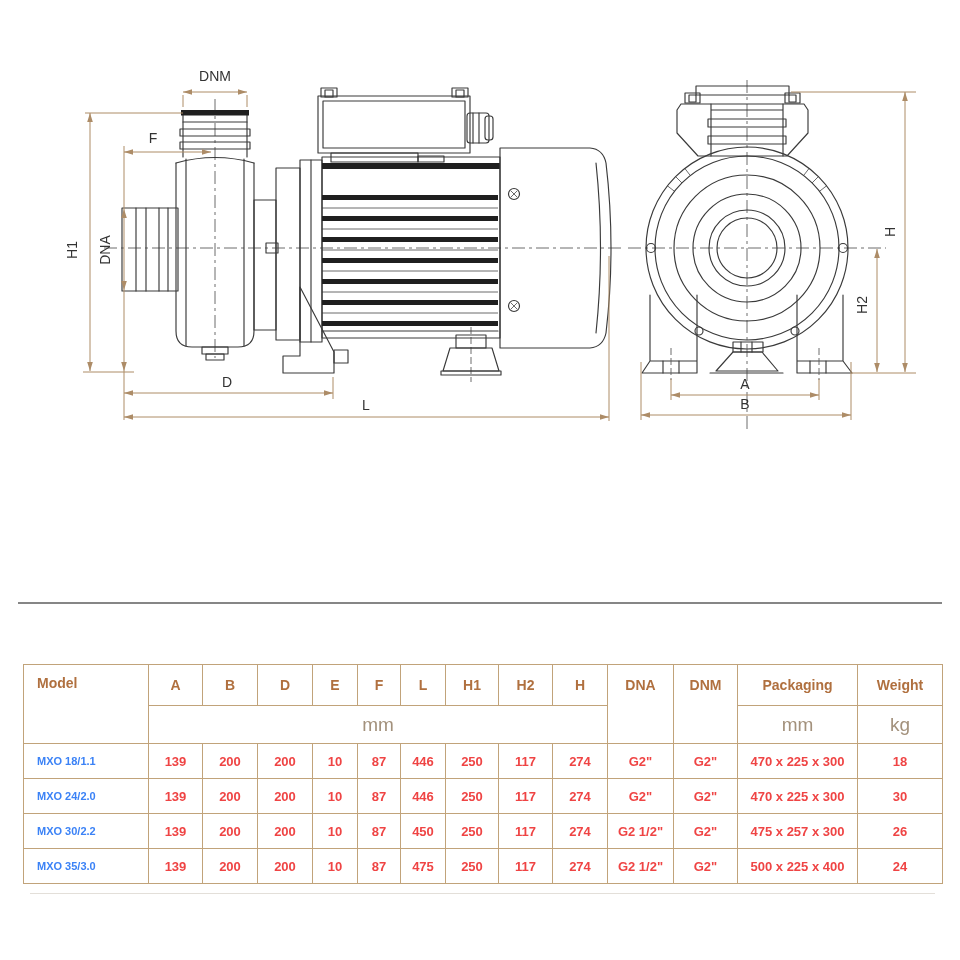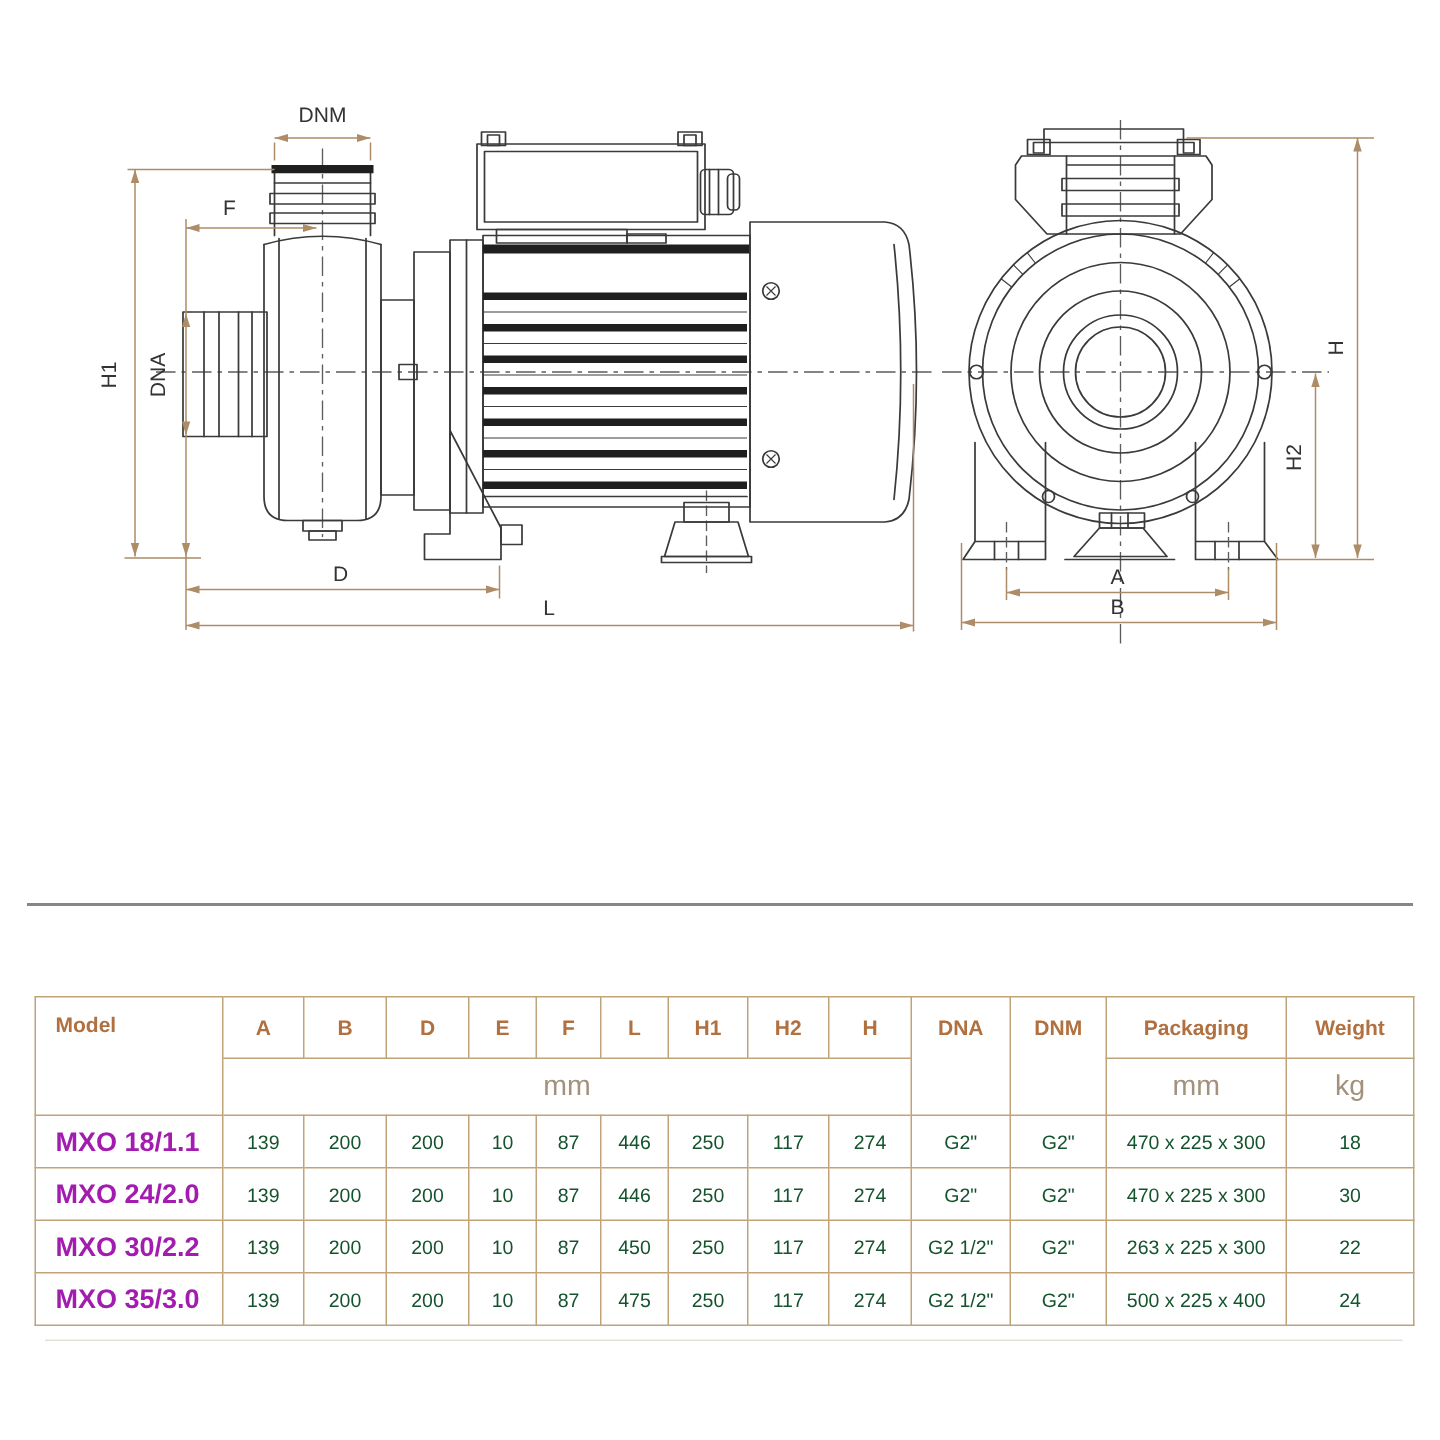"MXO 18/1.1" table.spec tbody td.model { color: #a21caf -> #3b82f6; font-size: 18px -> 11px }
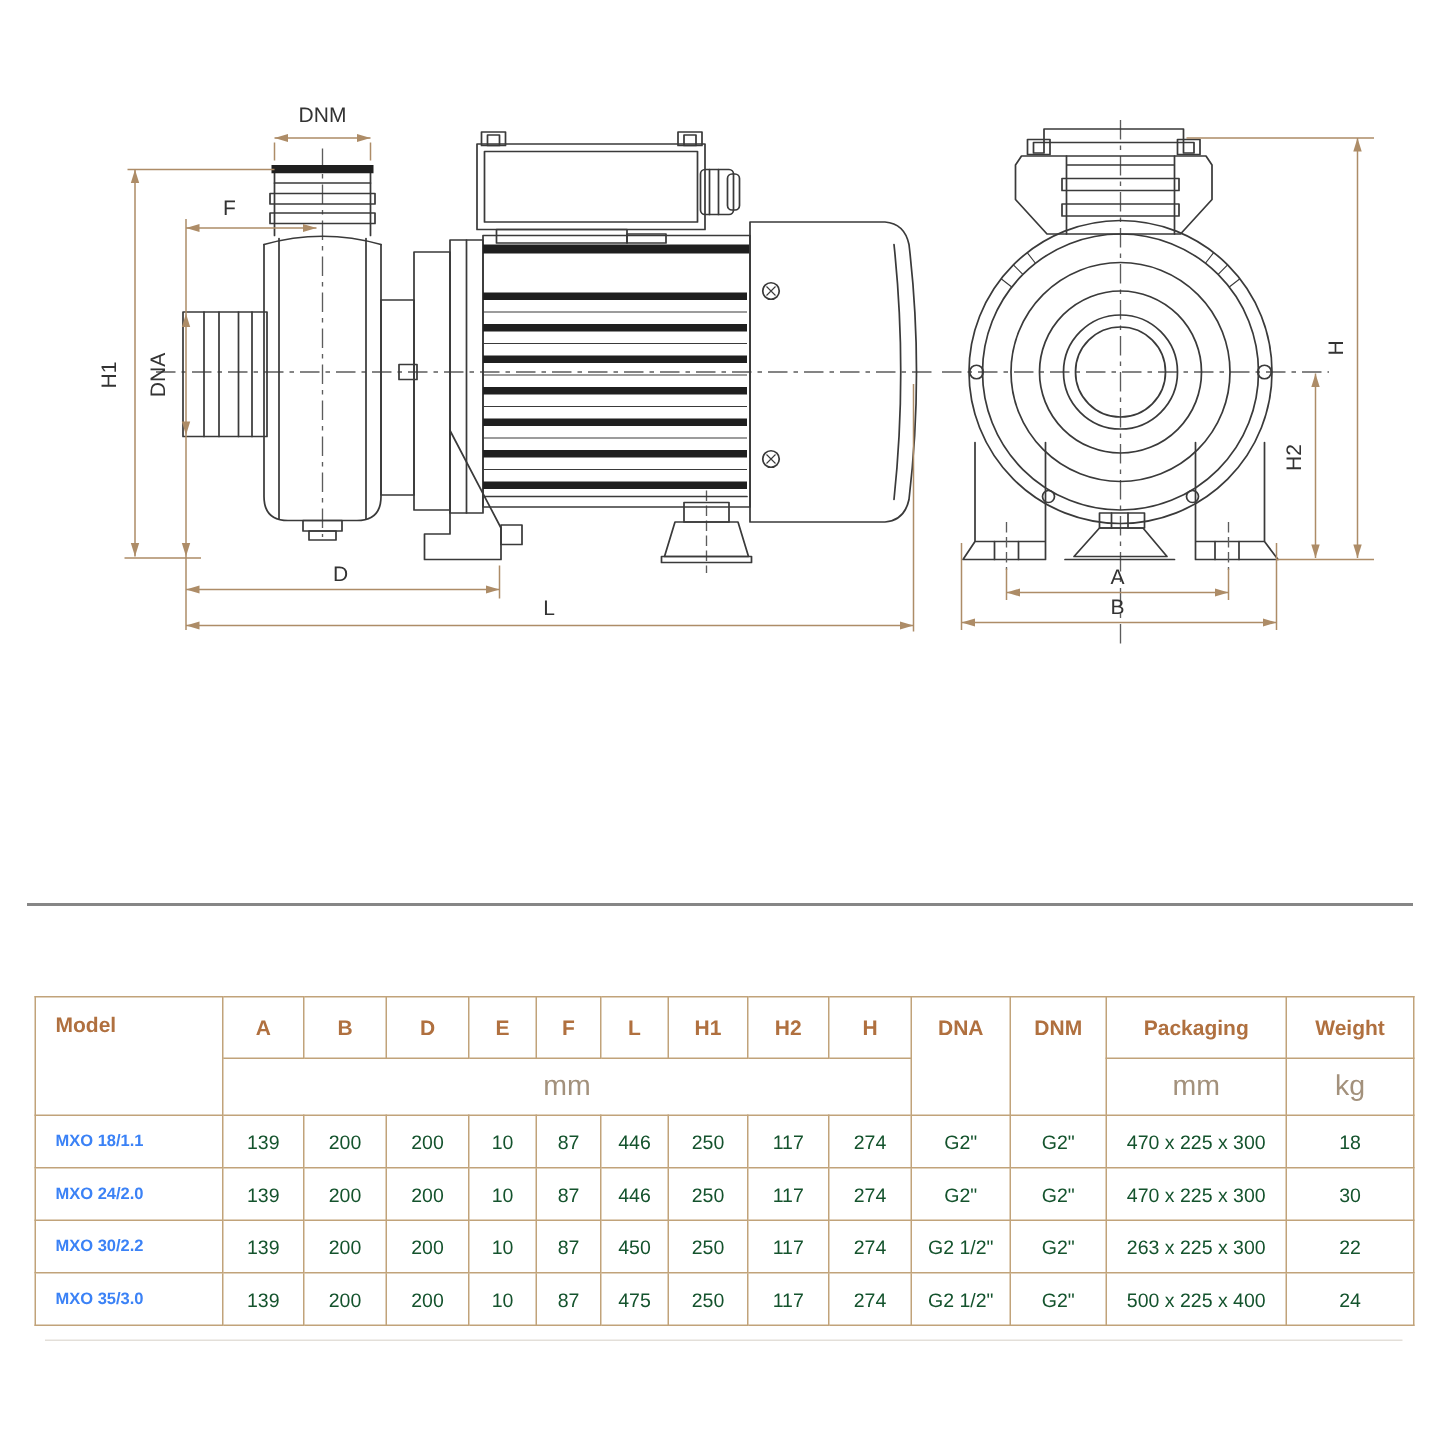"139" table.spec tbody td { color: #14532d -> #ef4444; font-weight: none -> bold }
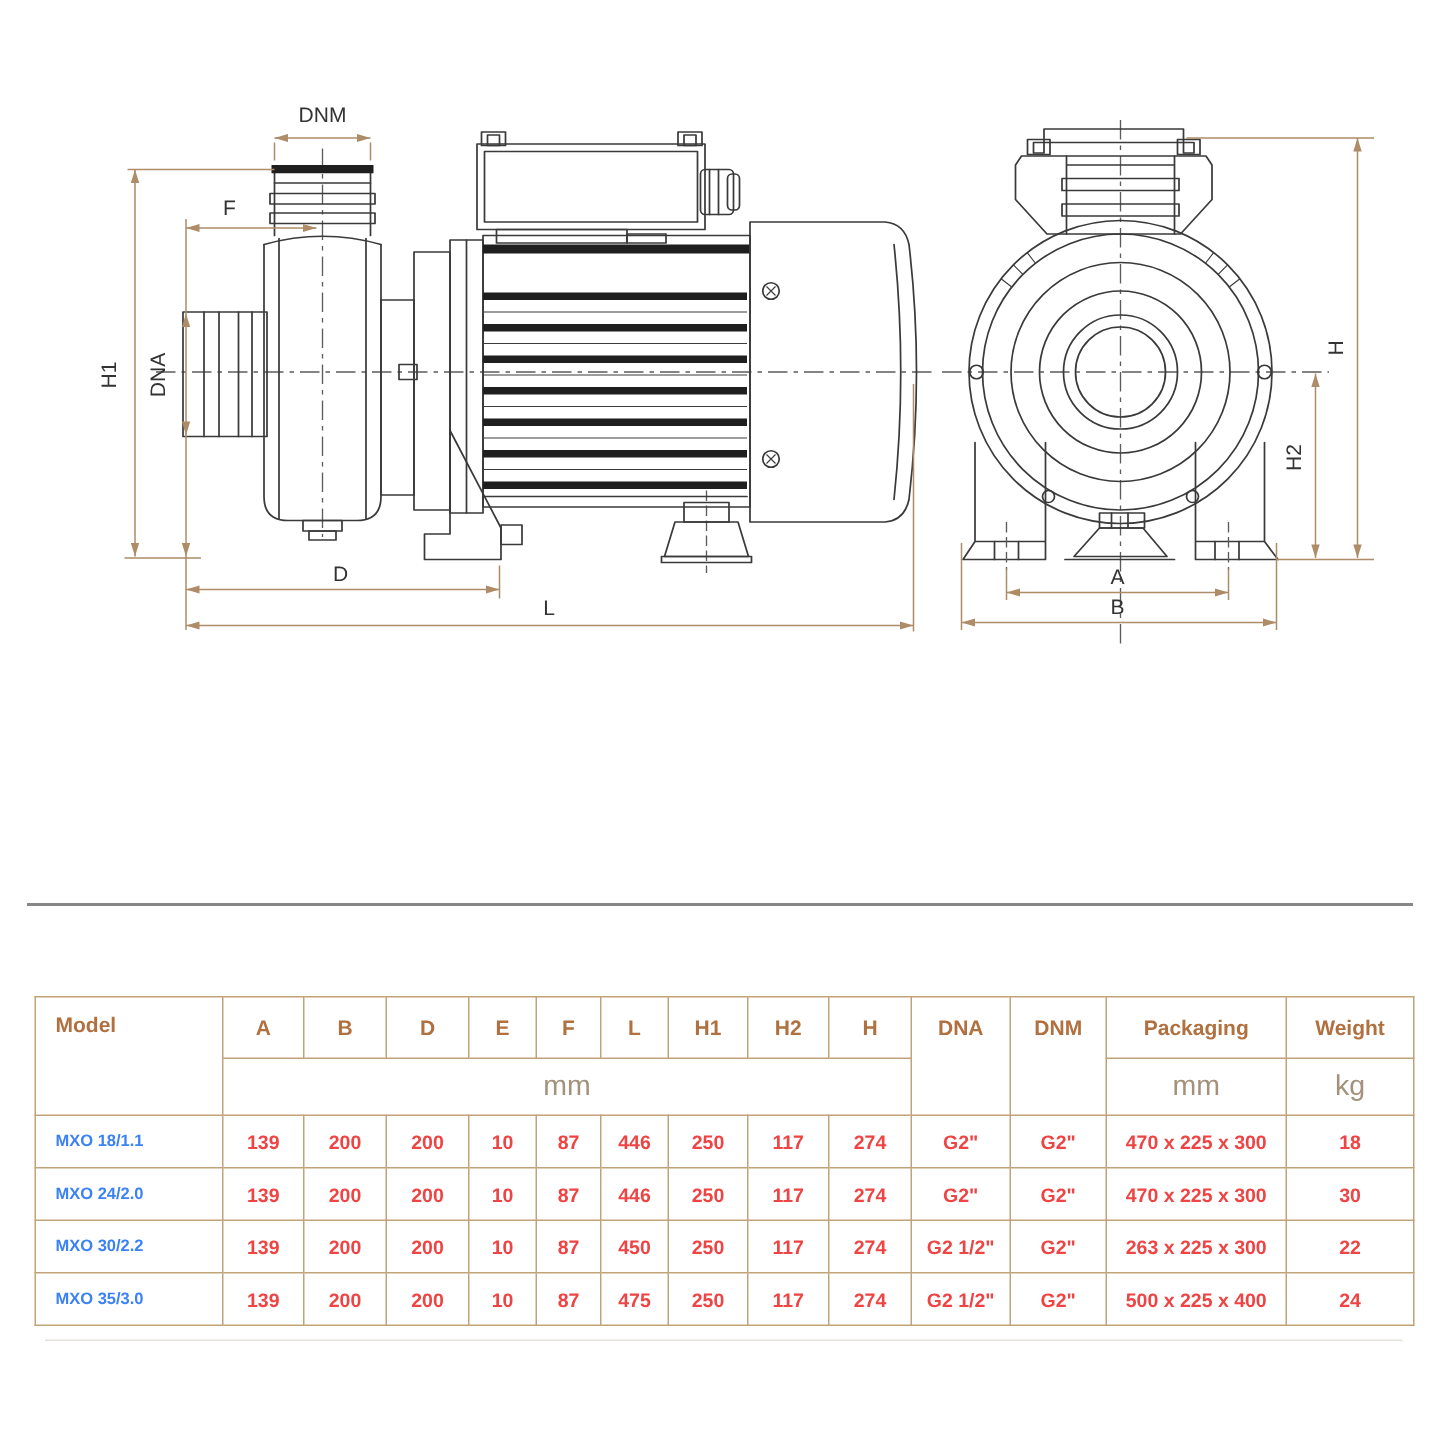"263 x 225 x 300" td { text: 263 x 225 -> 475 x 257 }
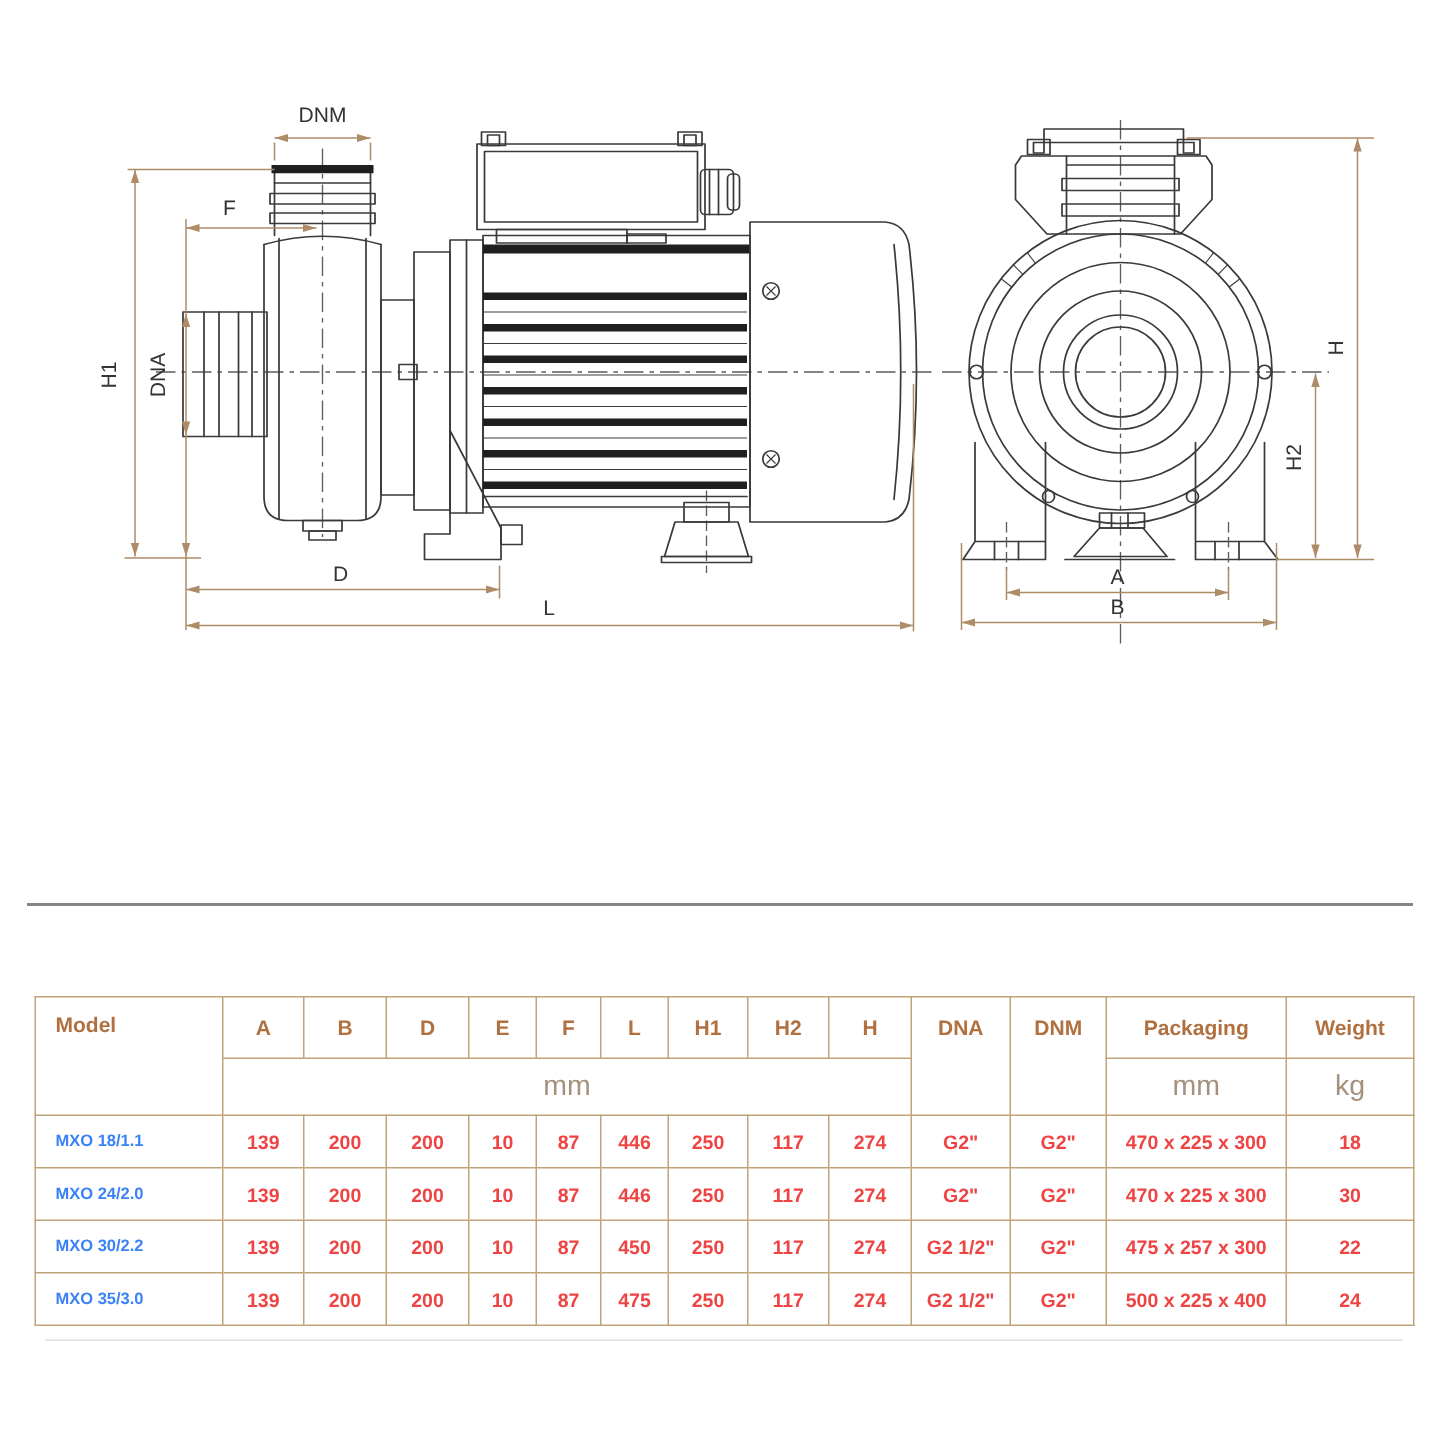"22" td { text: 22 -> 26 }
